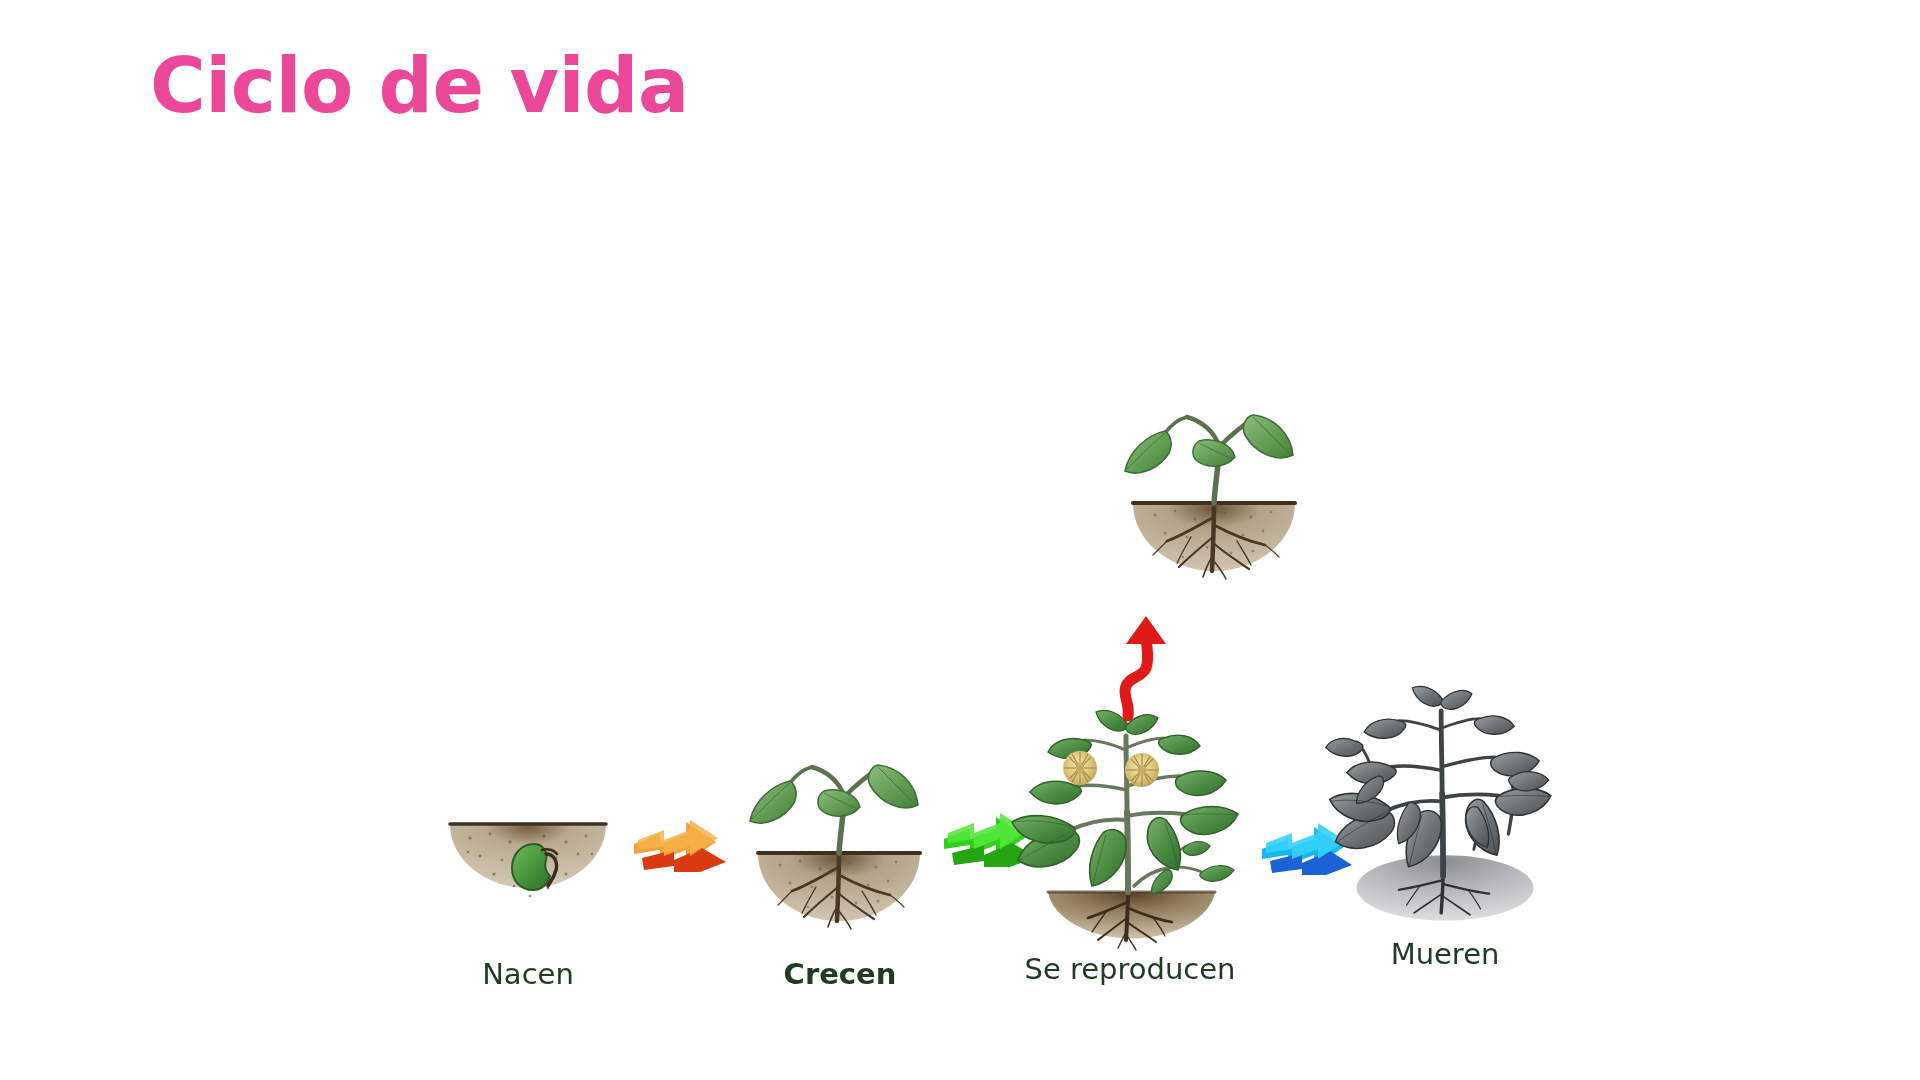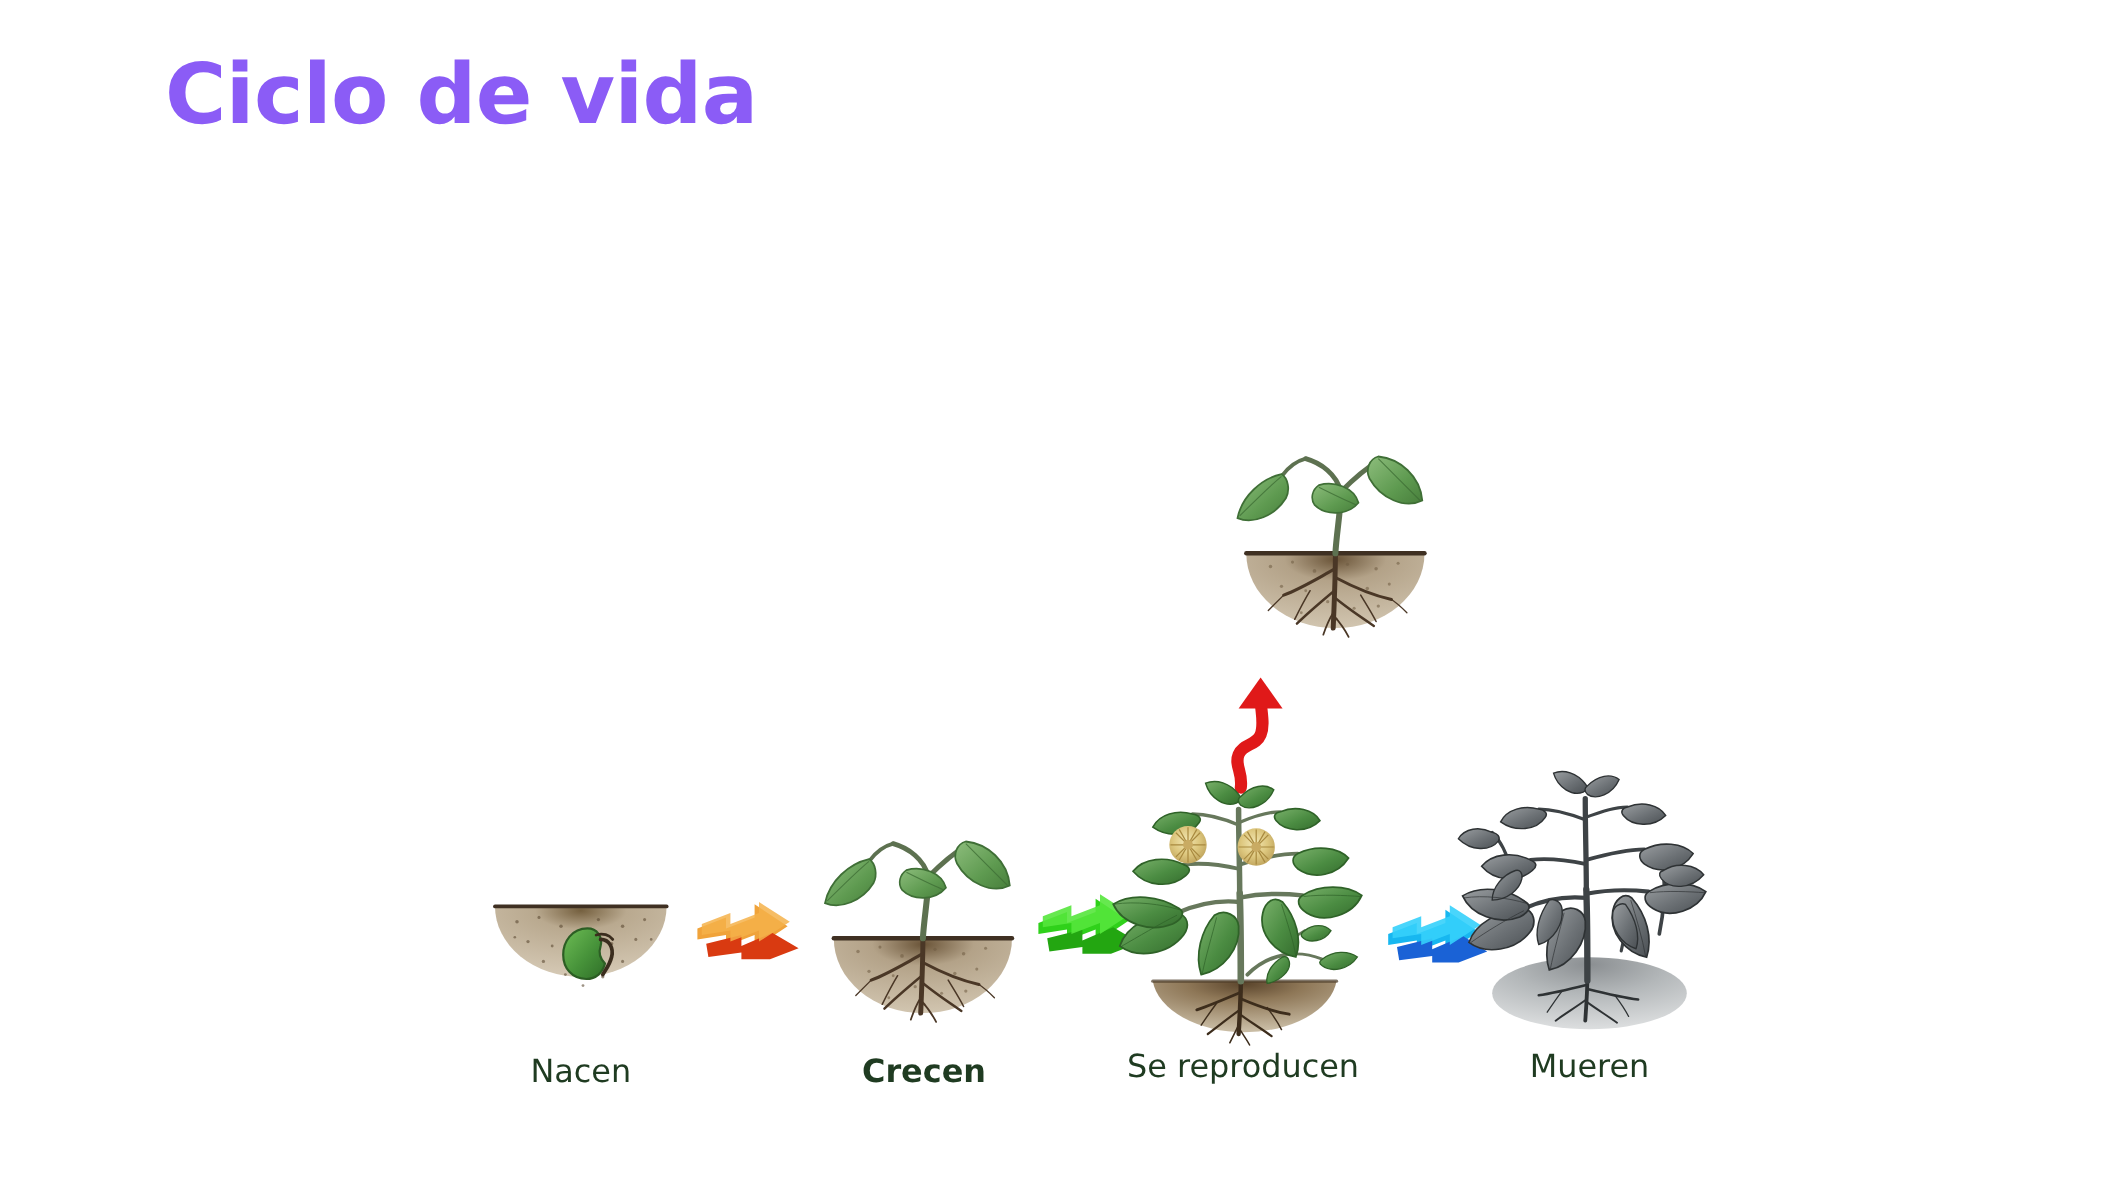"Ciclo de vida" .slide-title { color: #8b5cf6 -> #ec4899 }
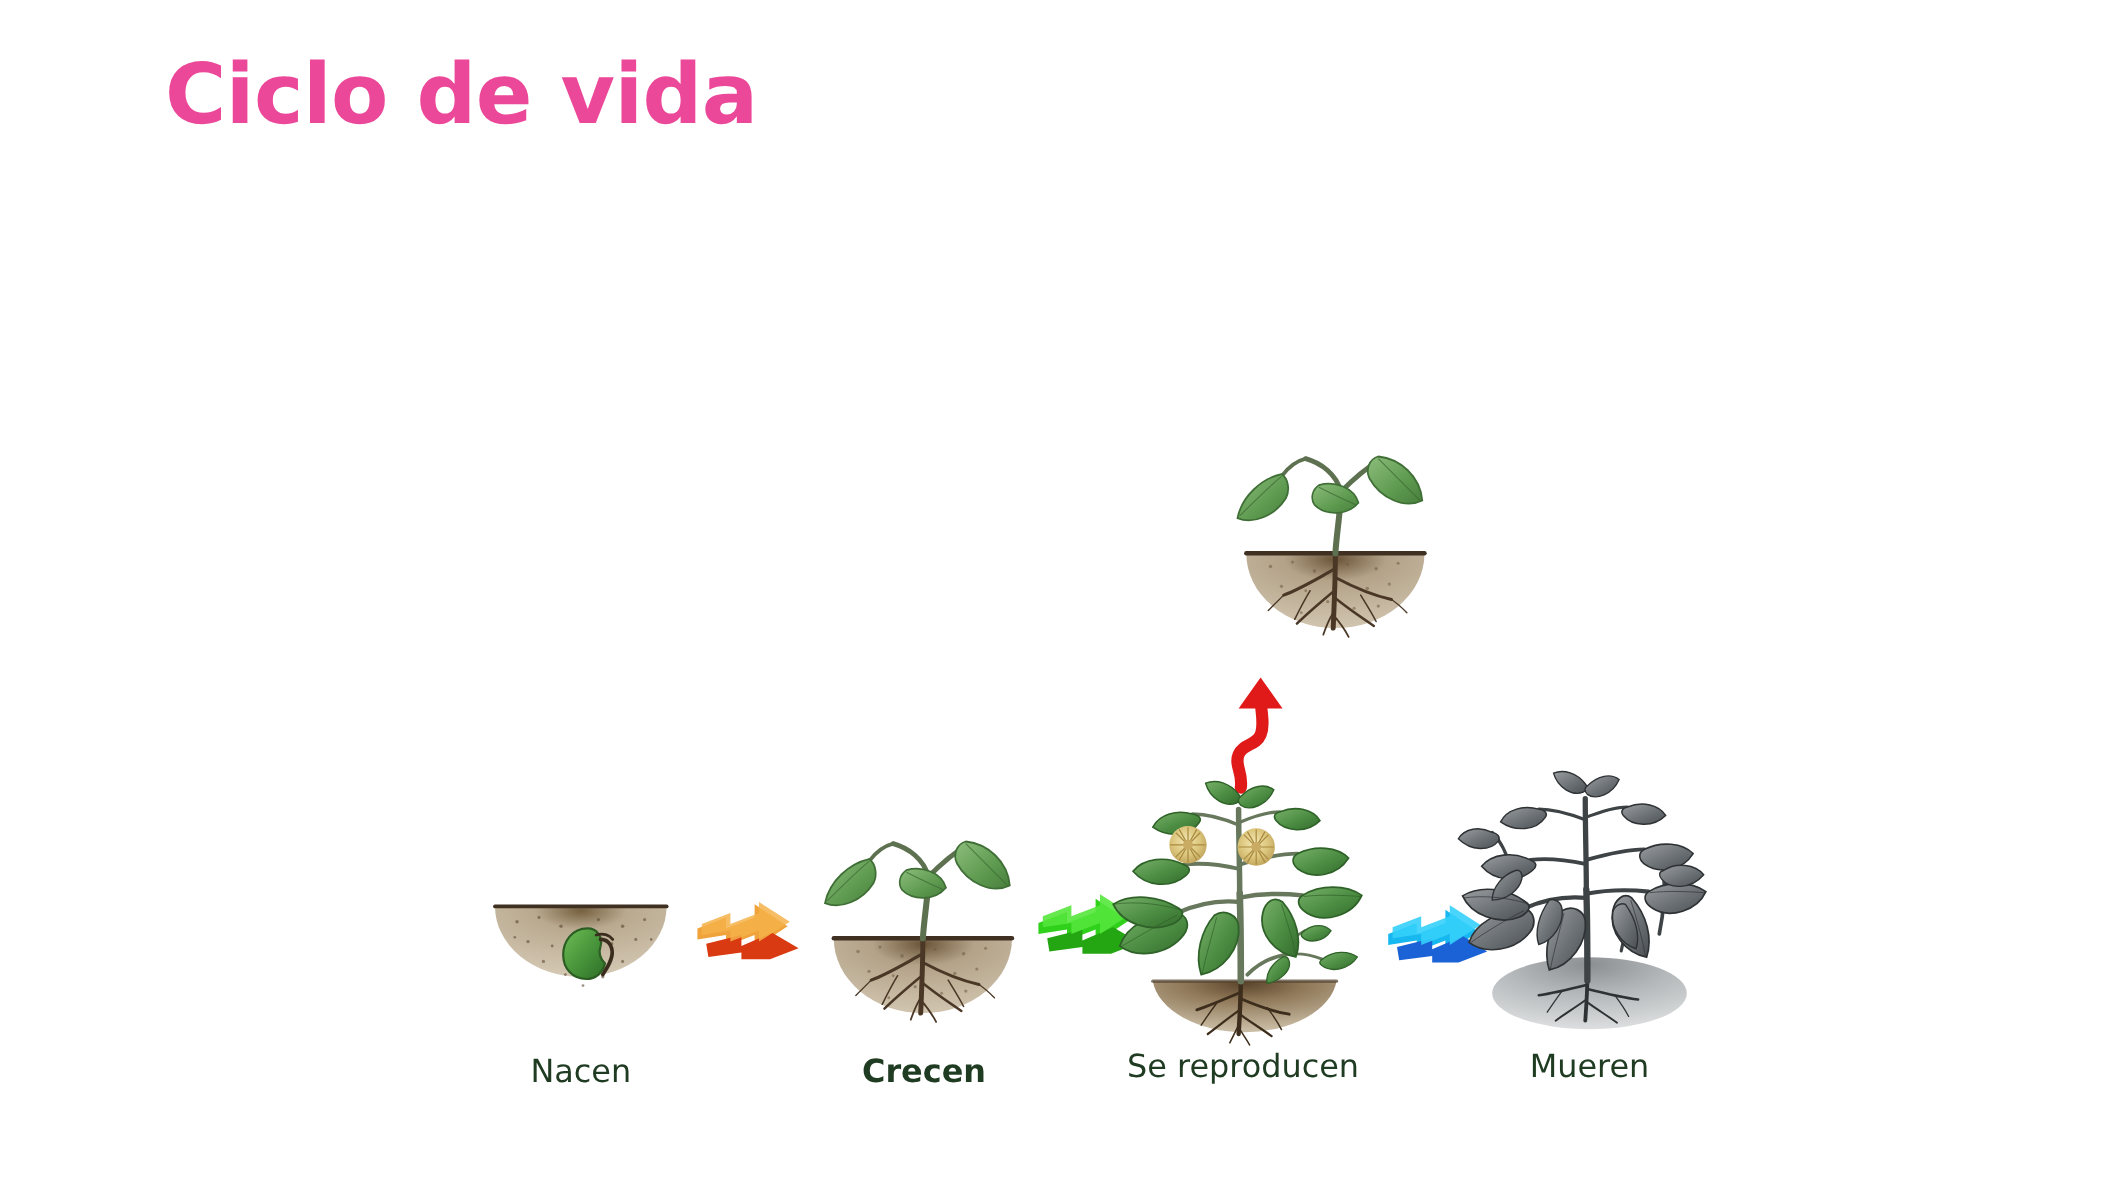"Mueren" div.stage { top: 690px -> 675px }
